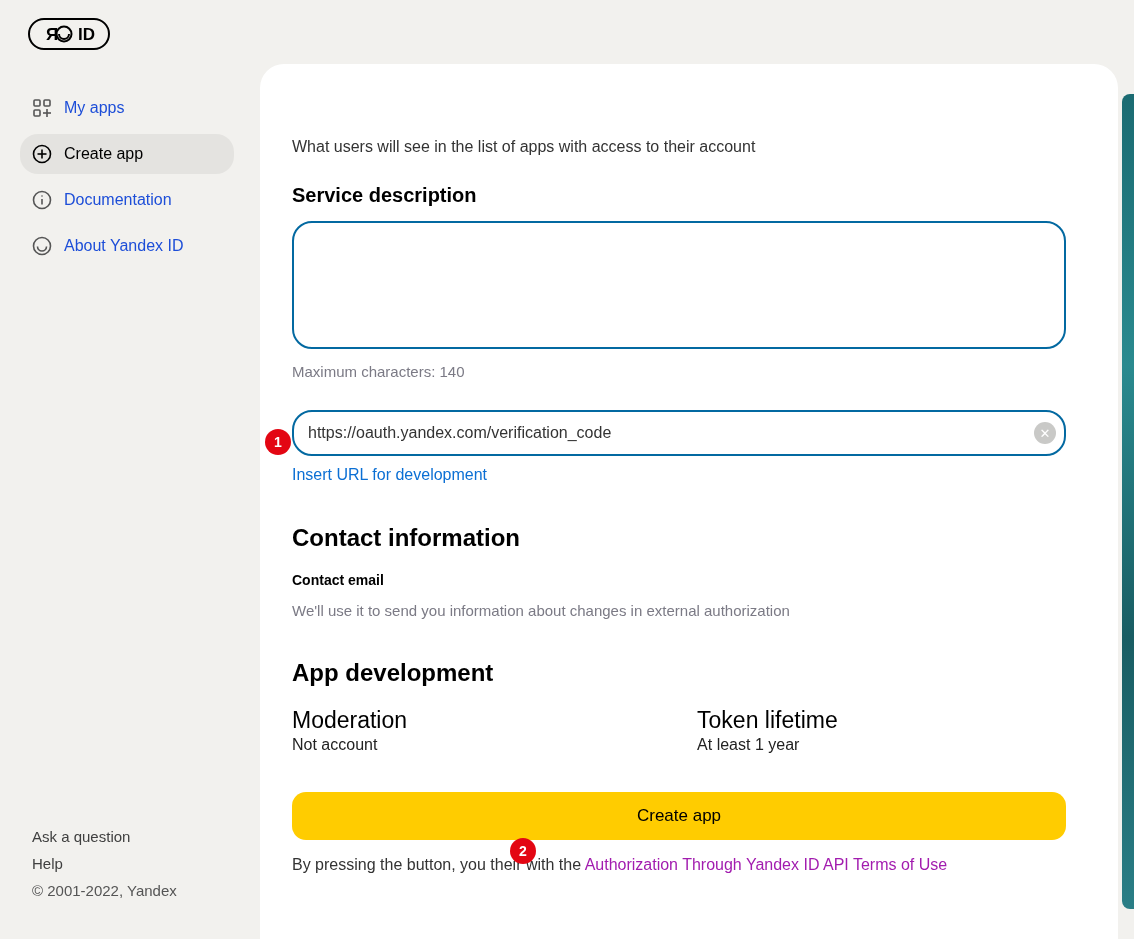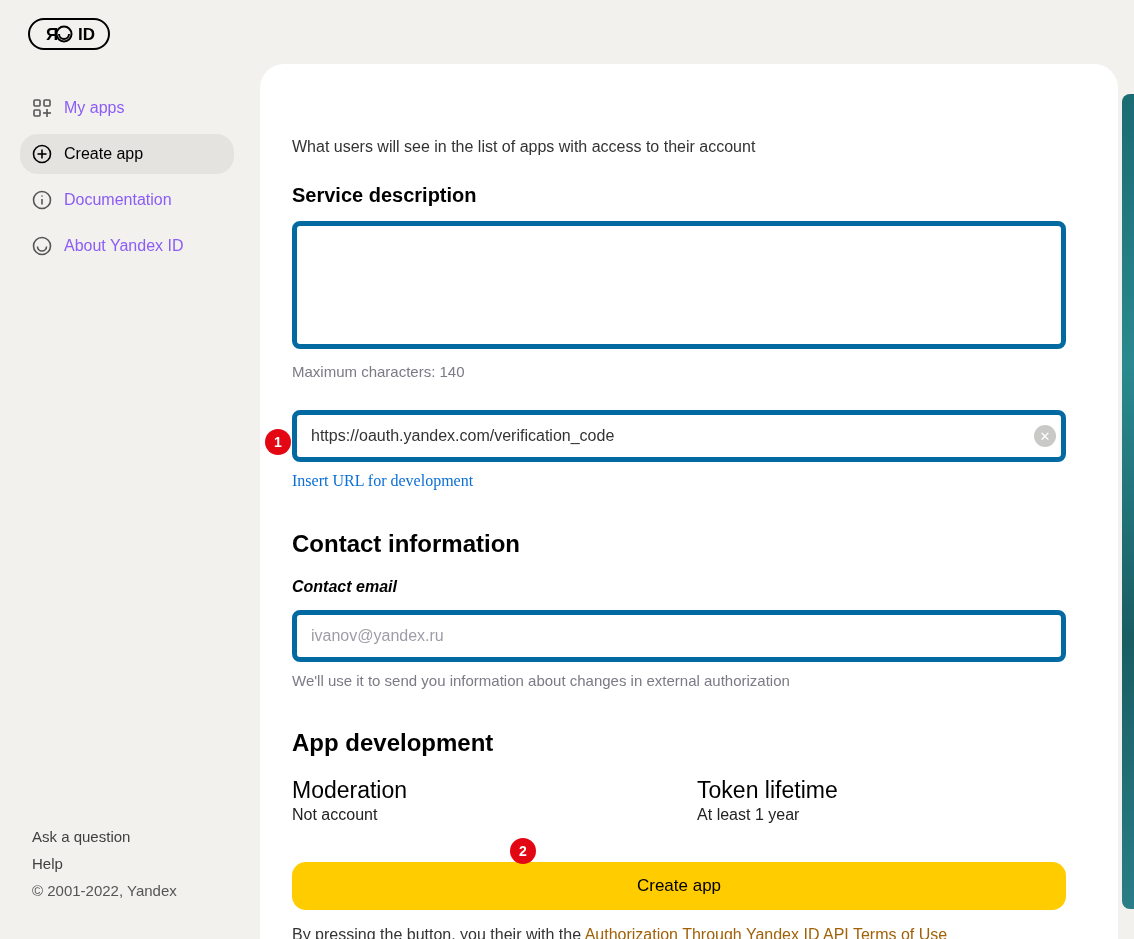"My apps" .nav-item { color: #8b5cf6 -> #1d4ed8 }
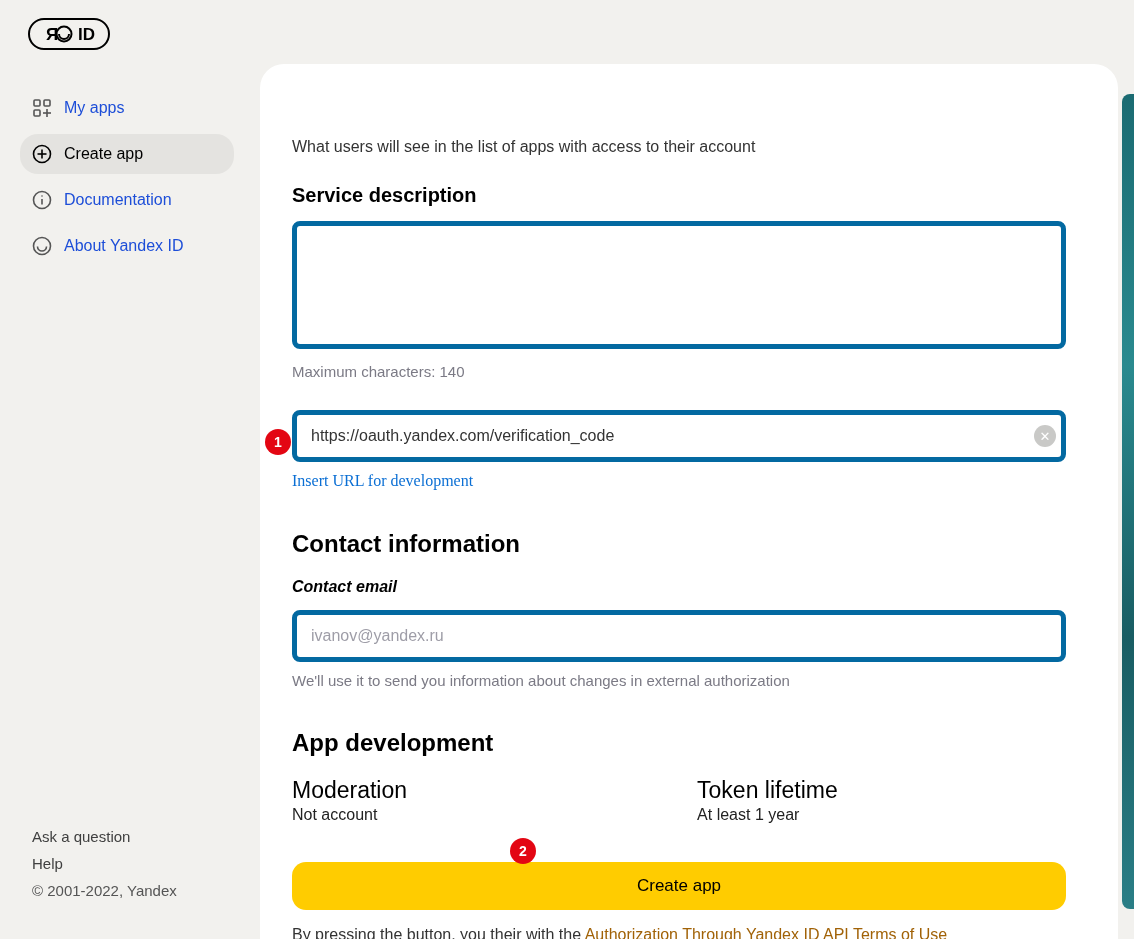"https://oauth.yandex.com/verification_co" .textarea, .input { border: 5px solid #0369a1 -> 2px solid #0369a1; border-radius: 8px -> 20px }
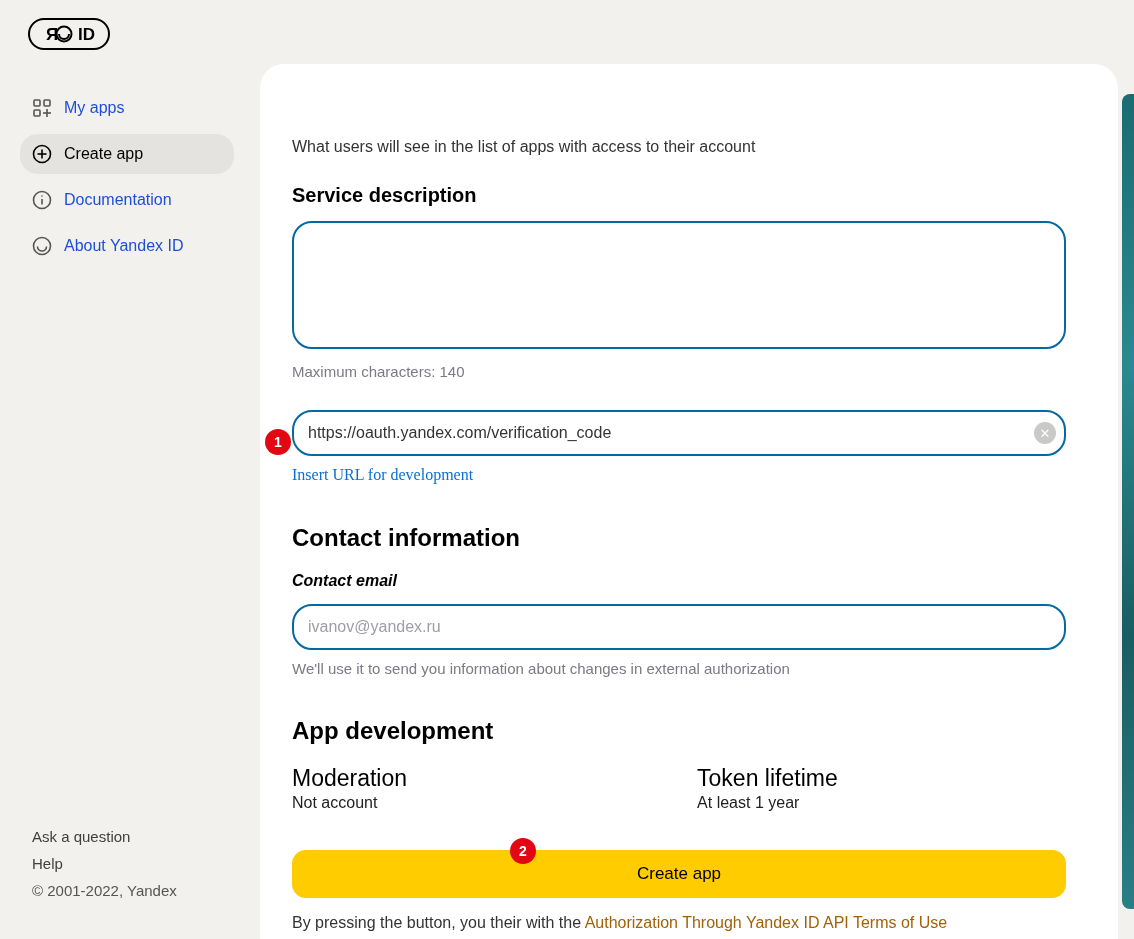"Insert URL for development" .link-action { font-family: Liberation Serif, serif -> none }
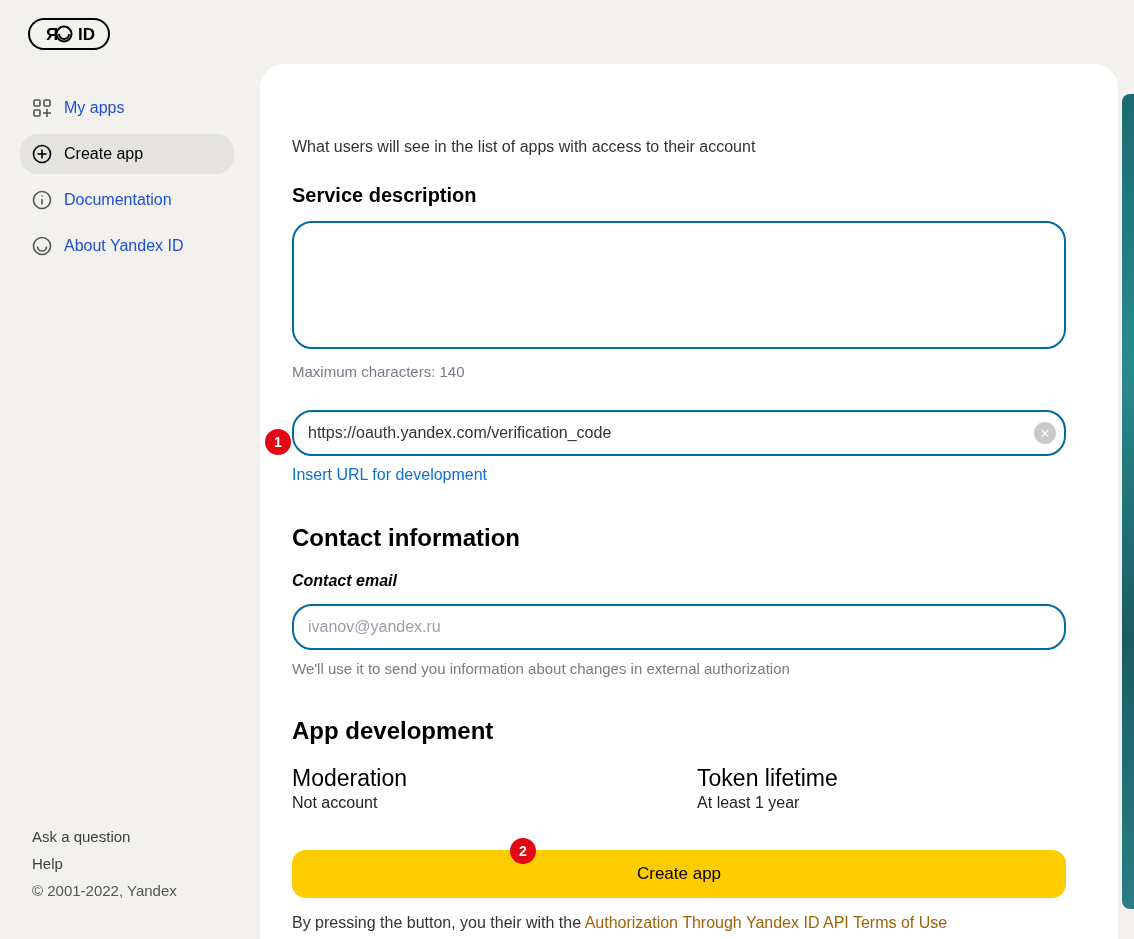"Contact email" div.section-label { font-size: 16px -> 14px; font-style: italic -> none }
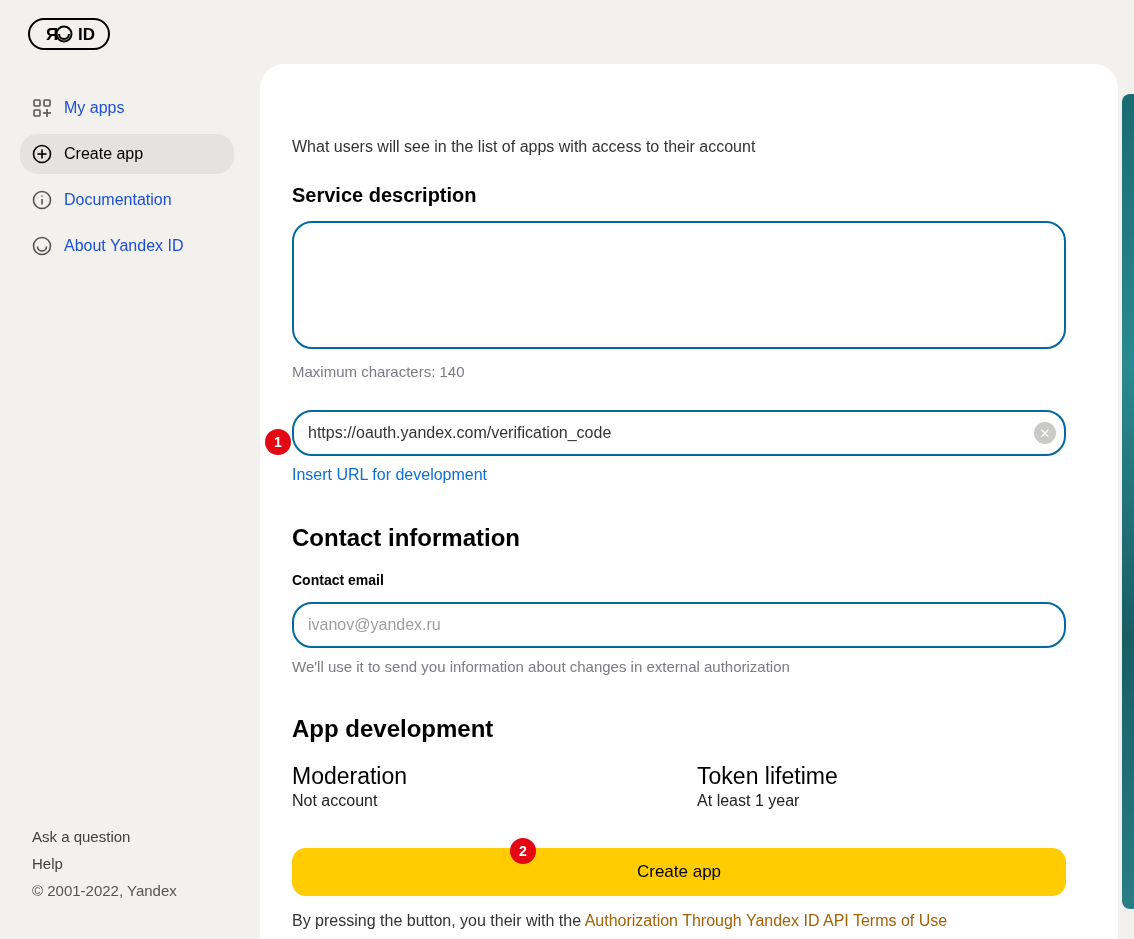"ivanov@yandex.ru" input.input { html: <input> -> none }
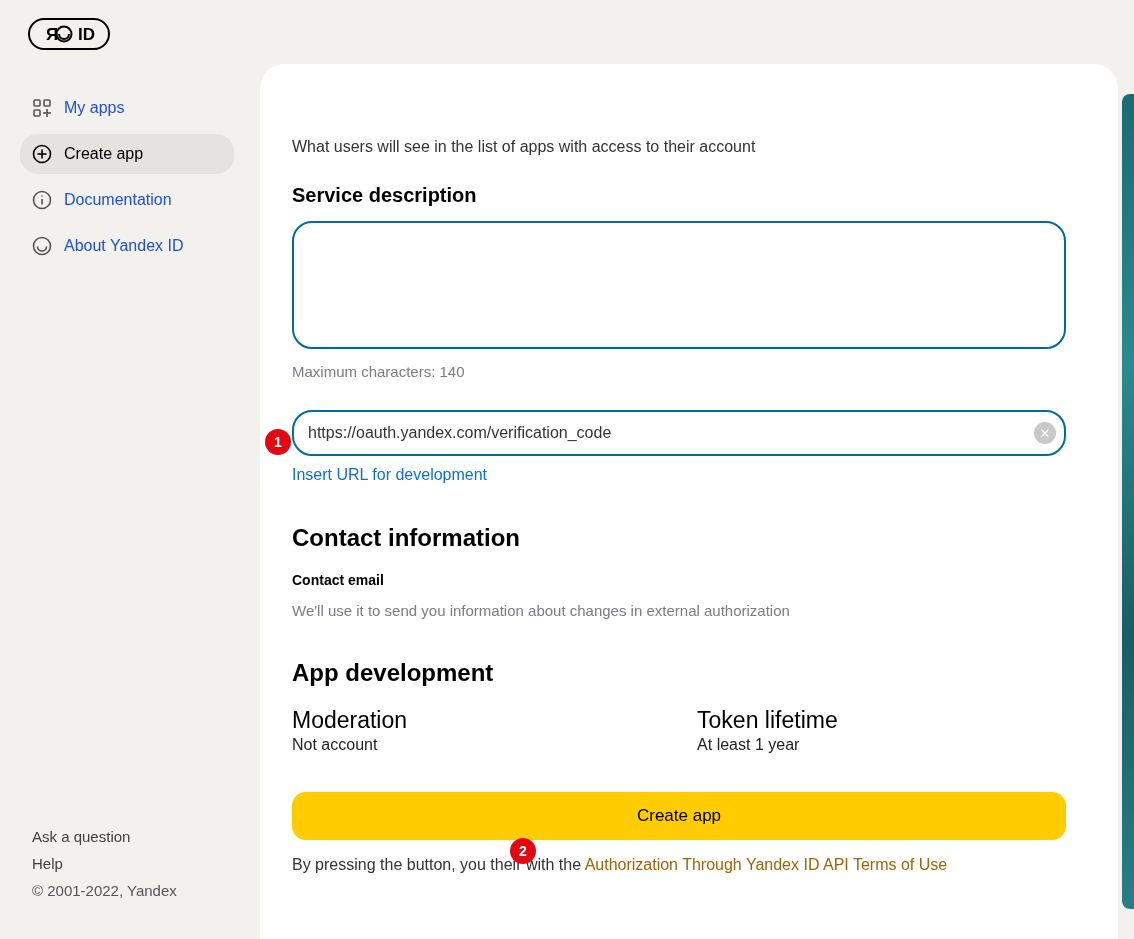"Authorization Through Yandex ID API" .agree-text a { color: #a16207 -> #a21caf }
